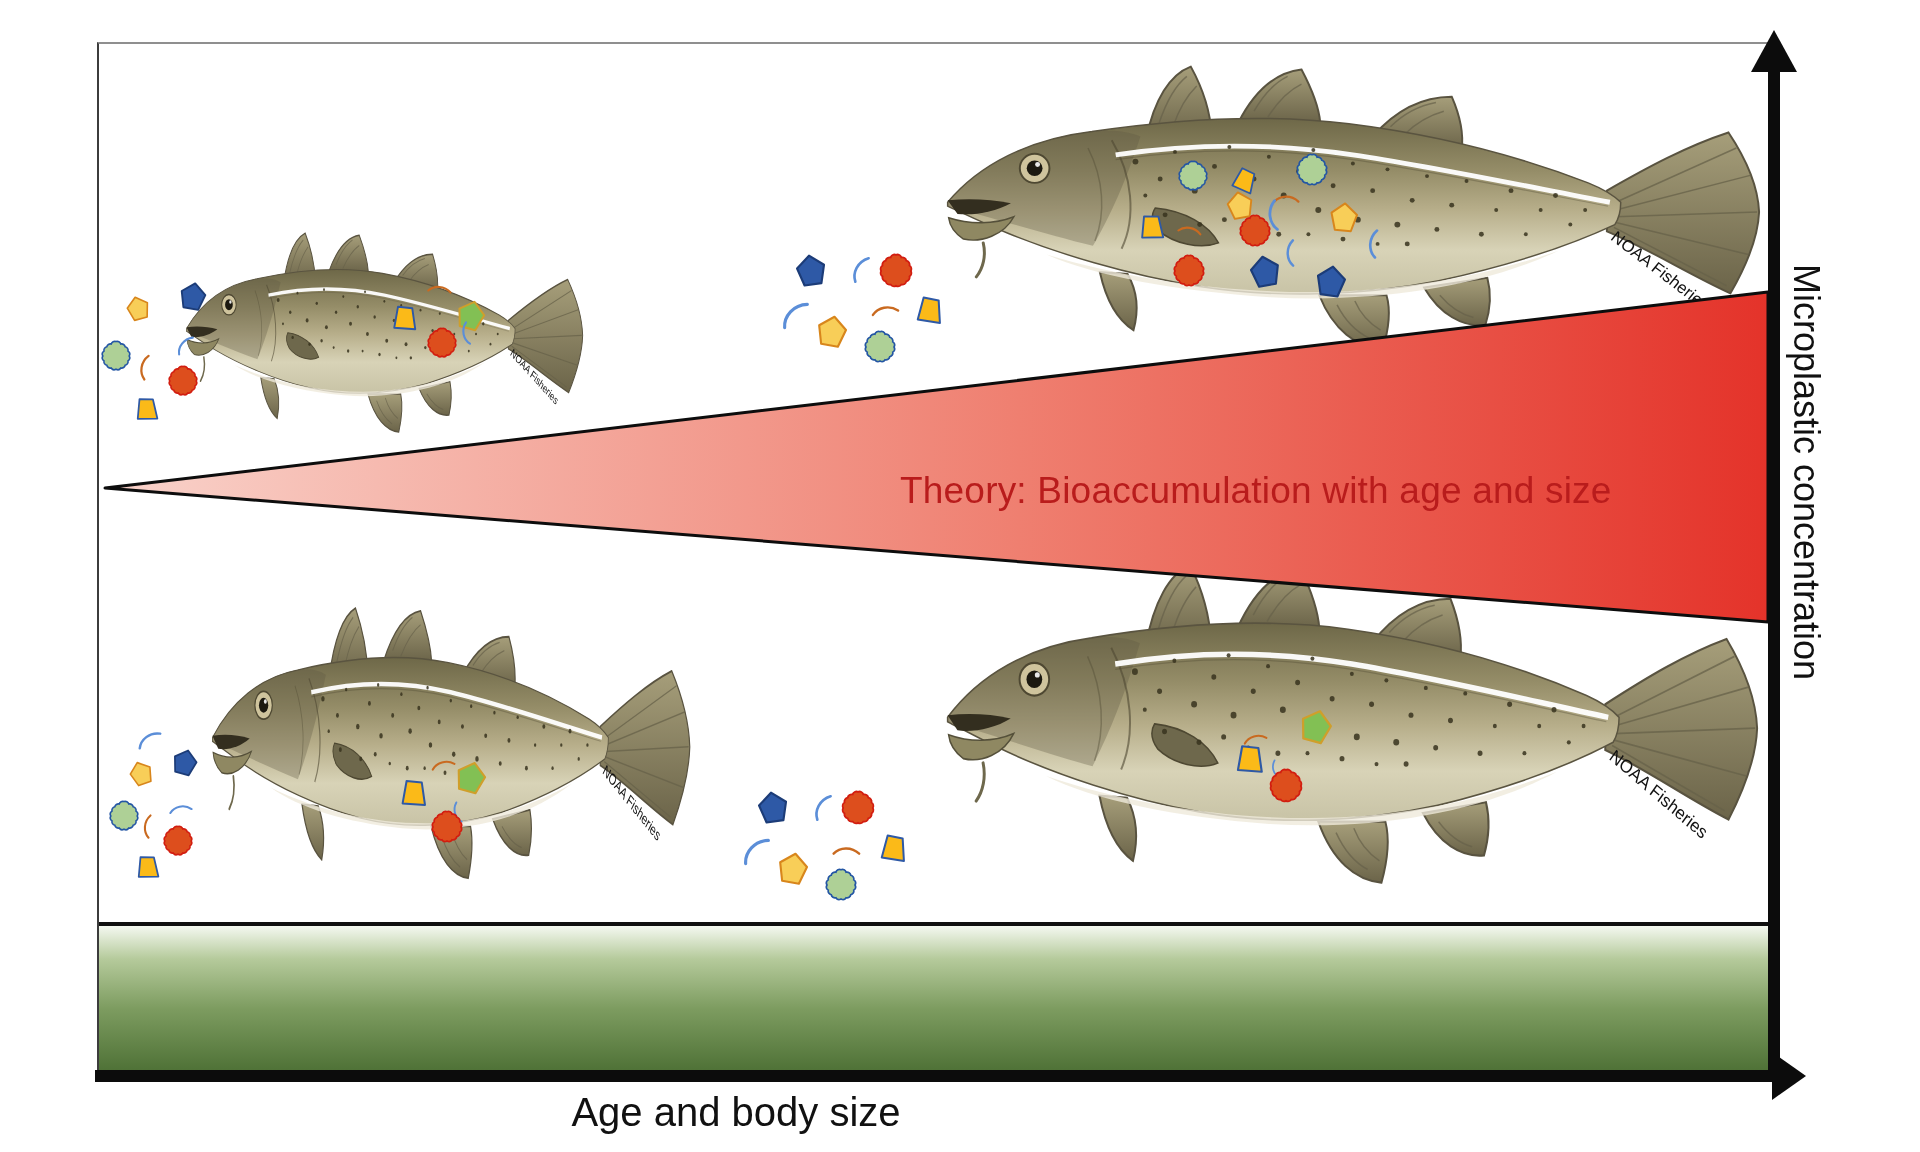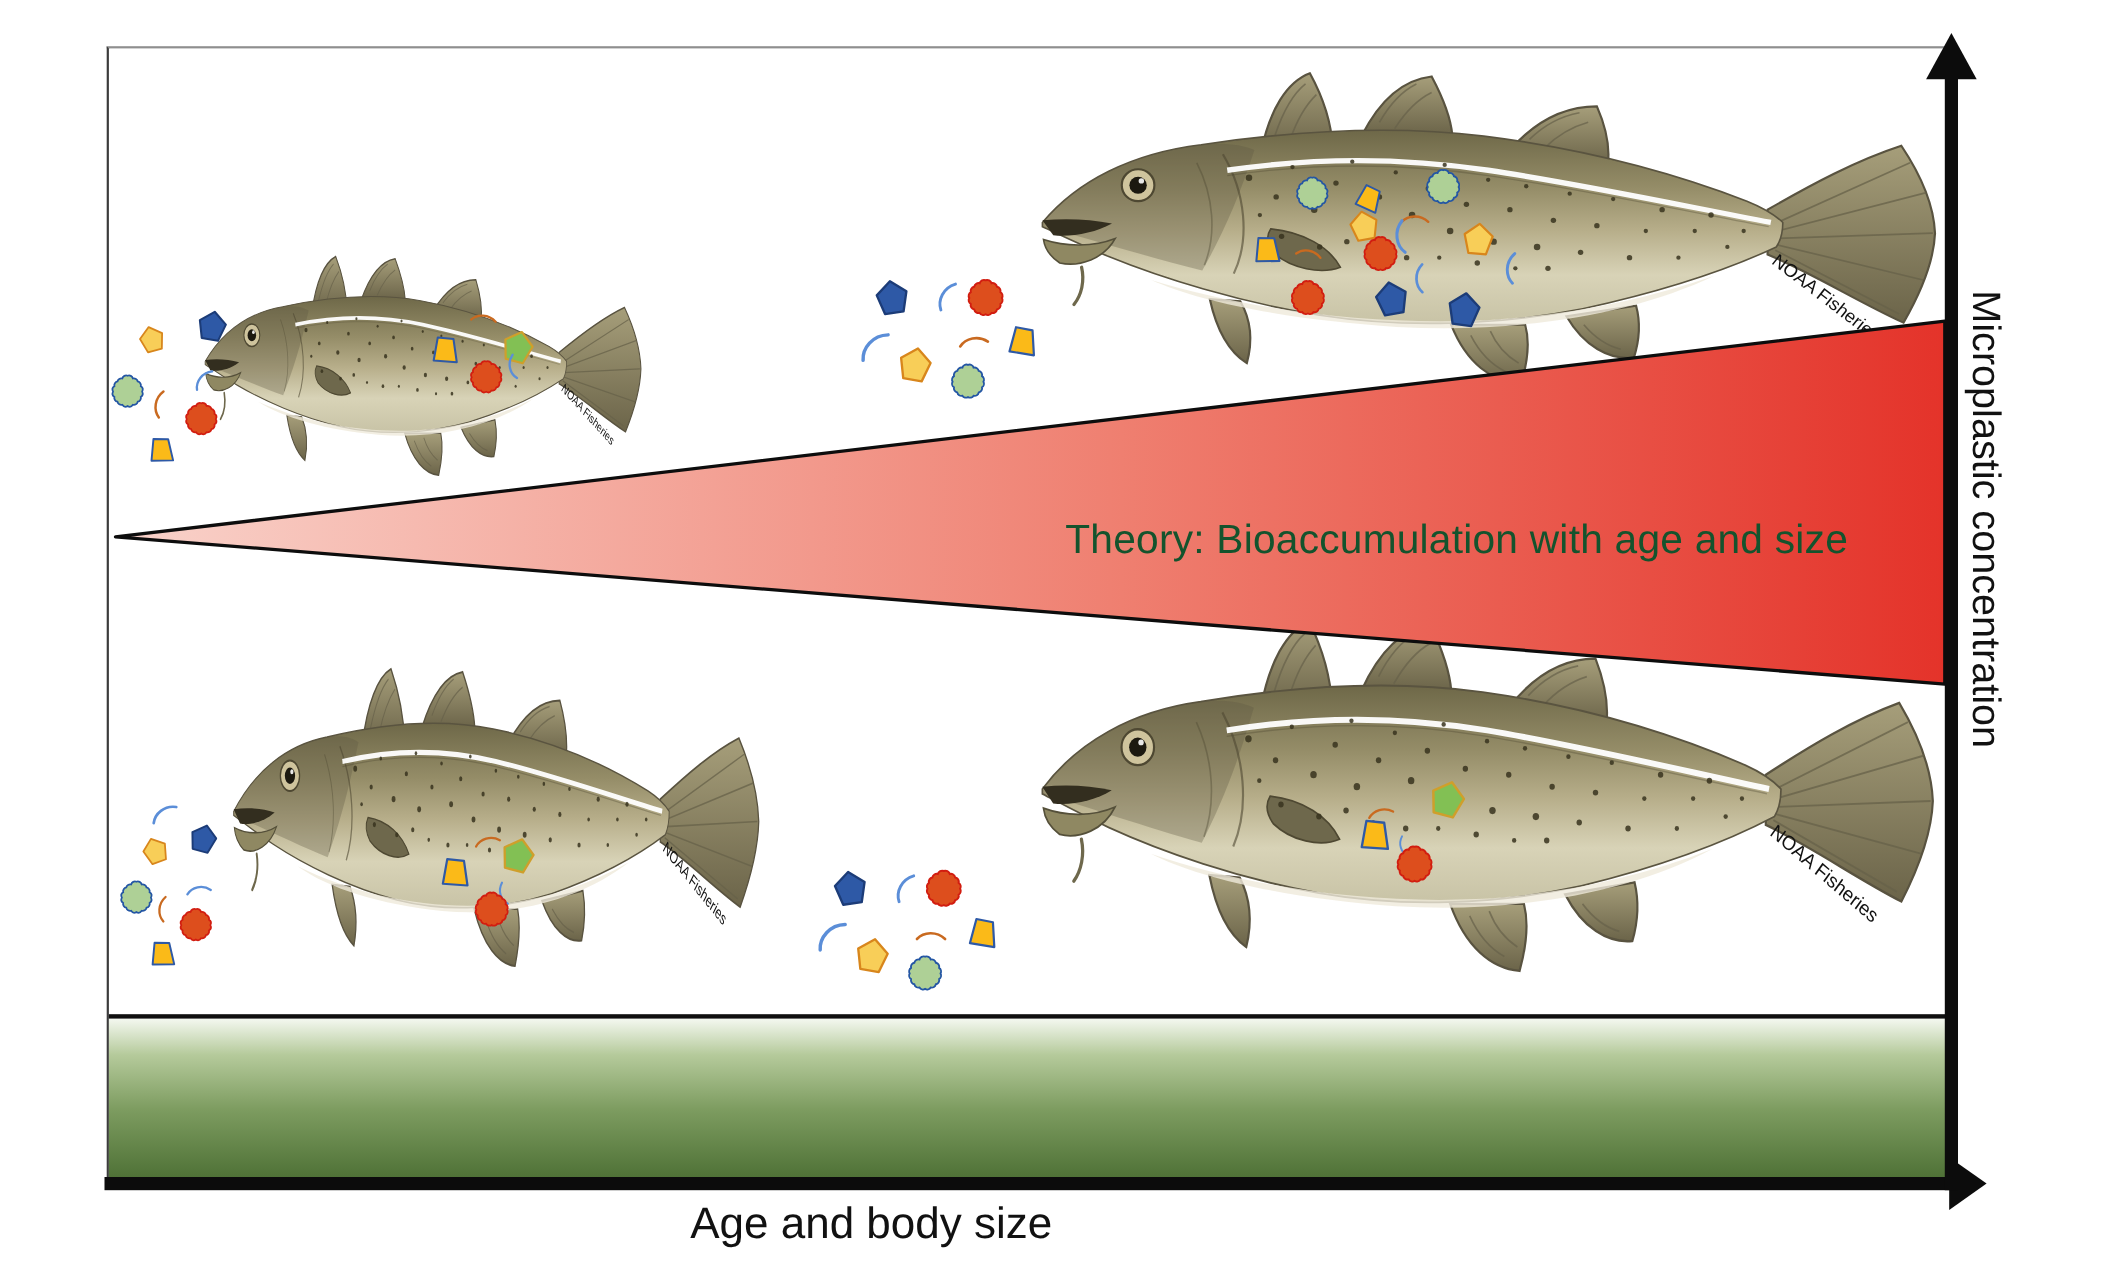"Theory: Bioaccumulation with age and" .banner-text { color: #14532d -> #b91c1c; text-align: right -> left }
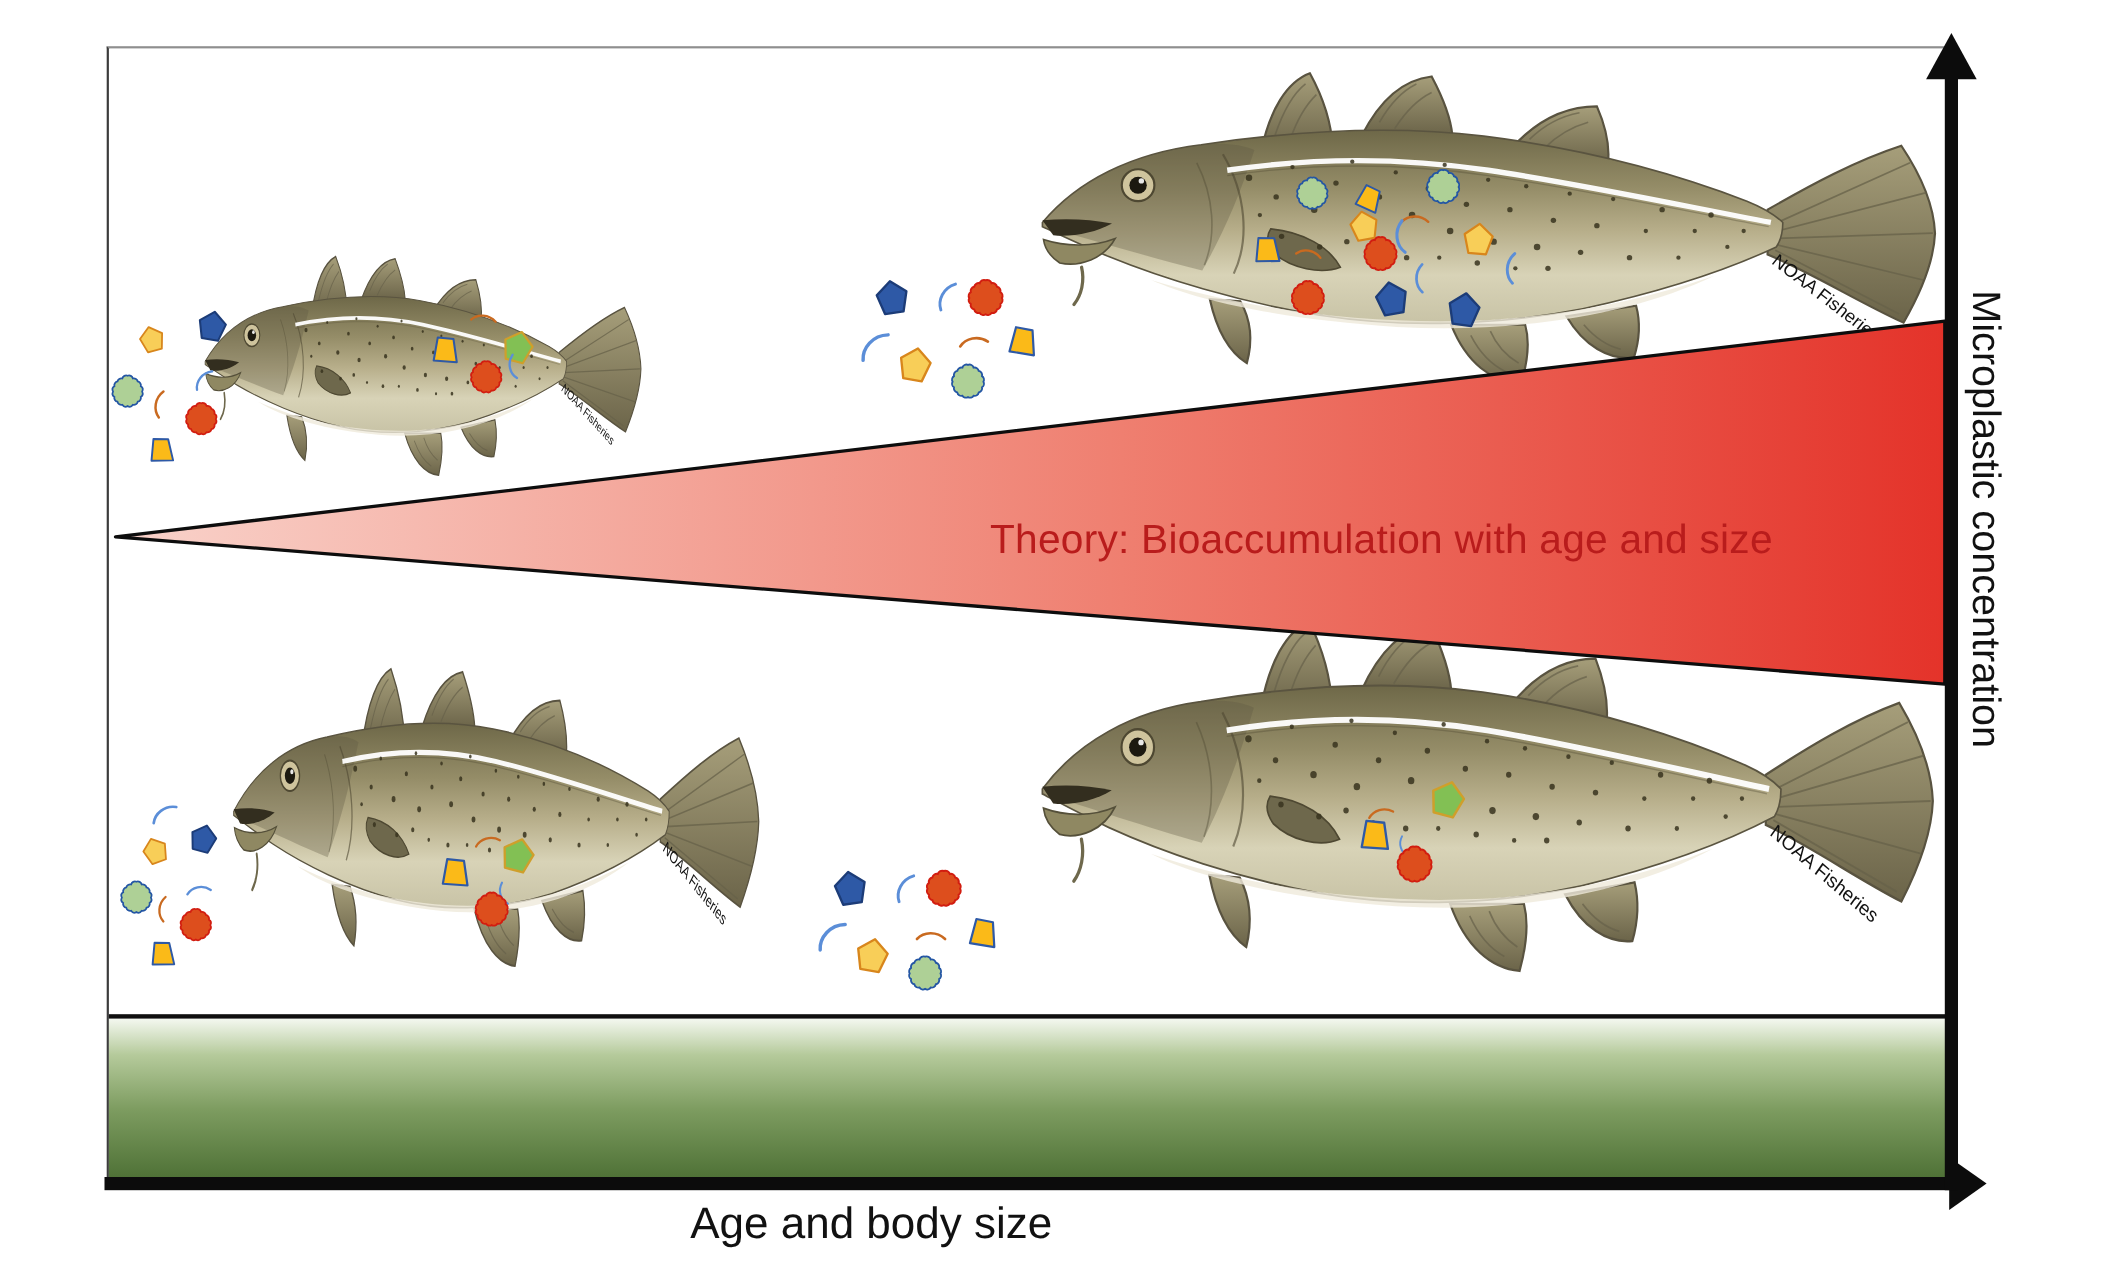"Age and body size" .x-label { left: 592px -> 536px }
